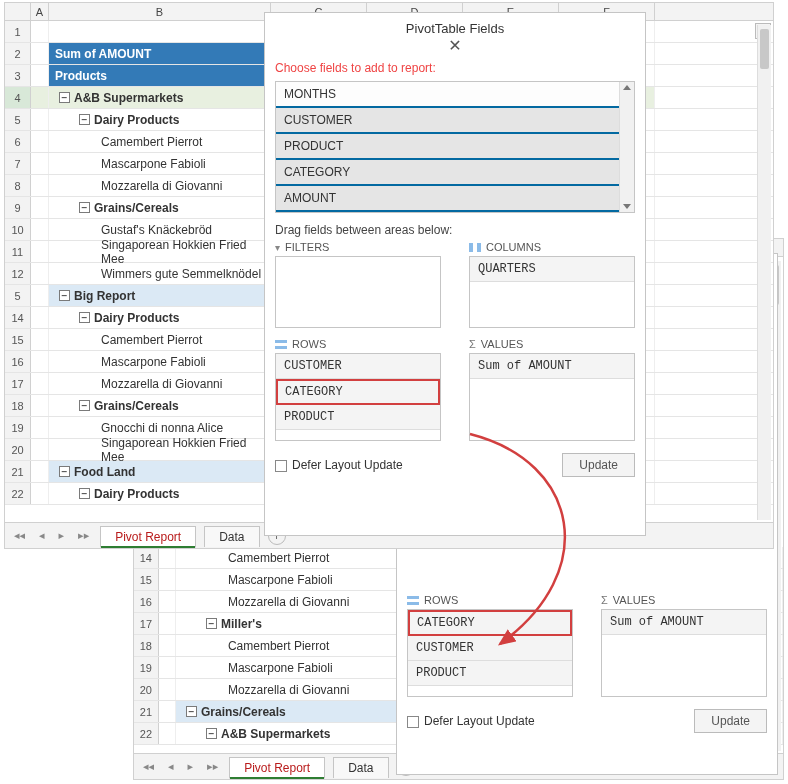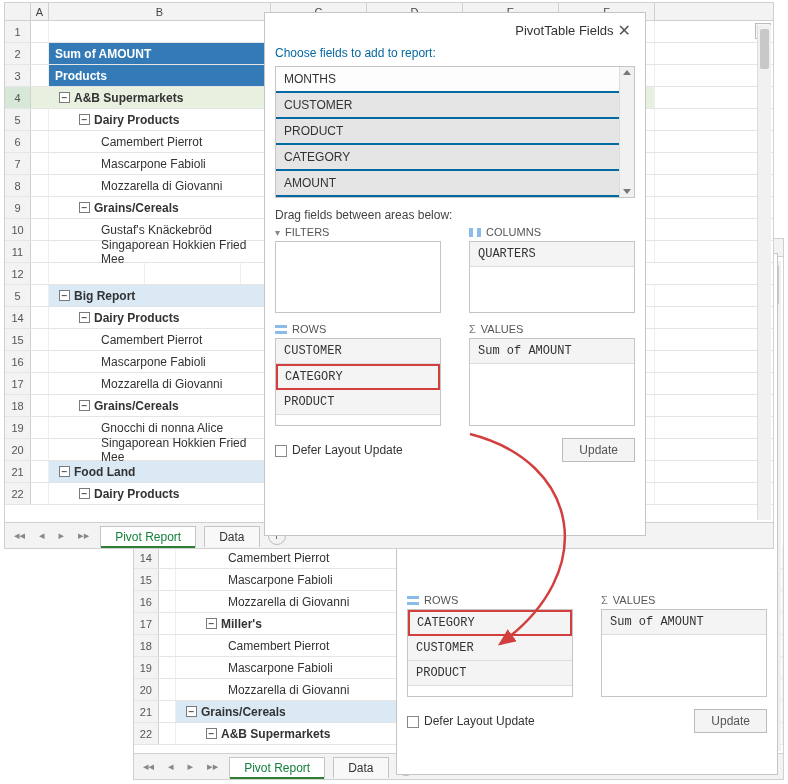"PivotTable Fields" .pp-title { flex-direction: none -> column; justify-content: flex-end -> space-between }
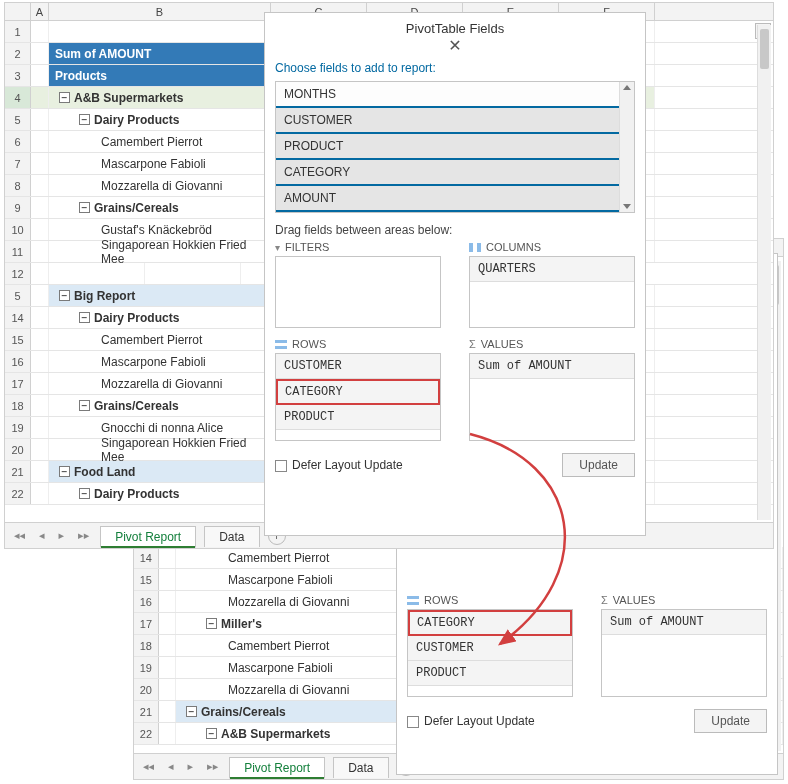"Choose fields to add to" .pp-sub { color: #0369a1 -> #ef4444 }
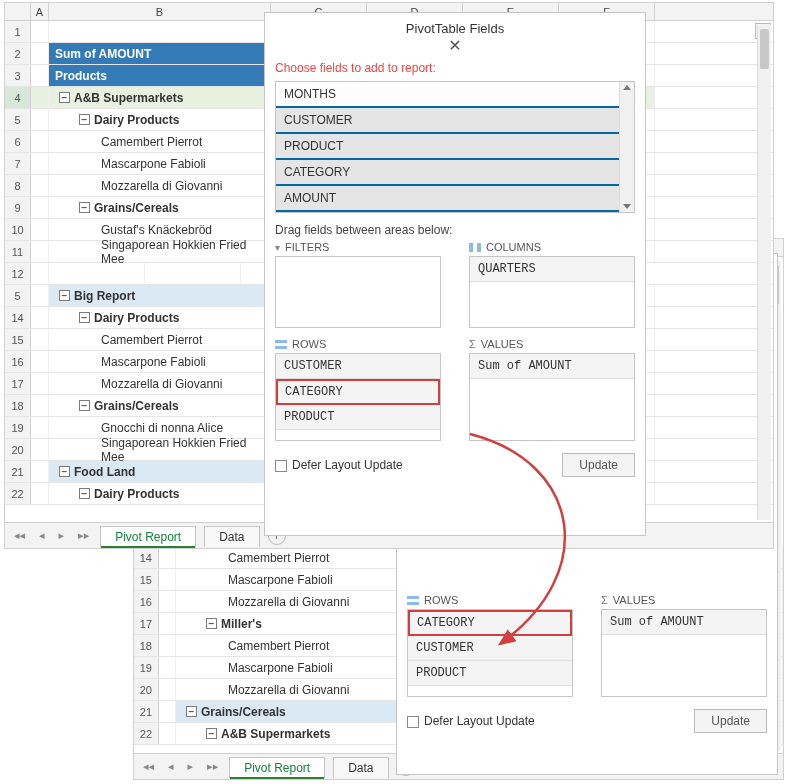"Wimmers gute Semmelknödel" div.cellB { html: none -> <div> <span>Wimmers gute Semmelknödel</span> </div> }
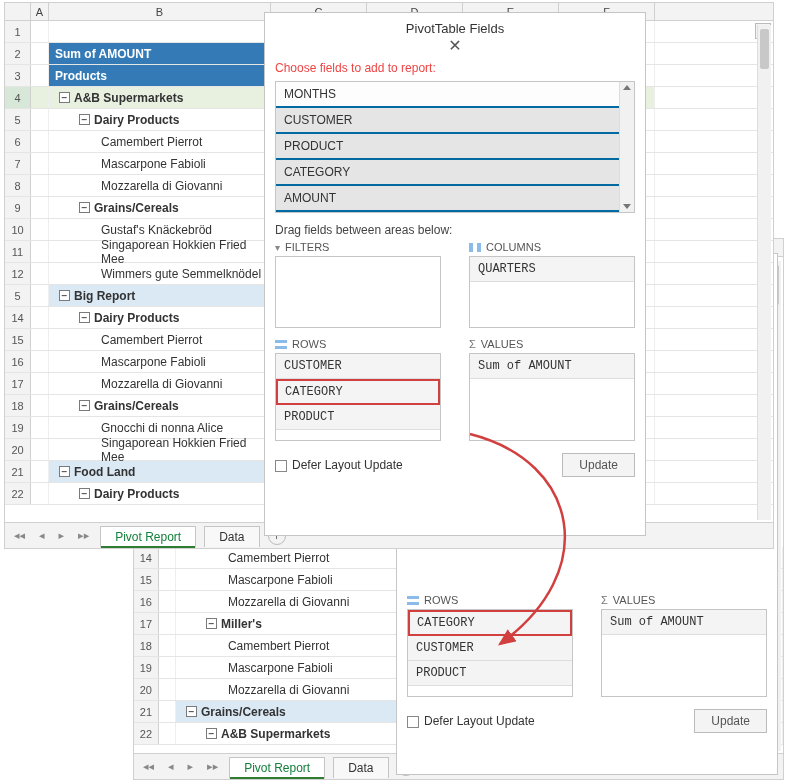"Pivot Report" .tab.active { color: #15803d -> #b91c1c }
